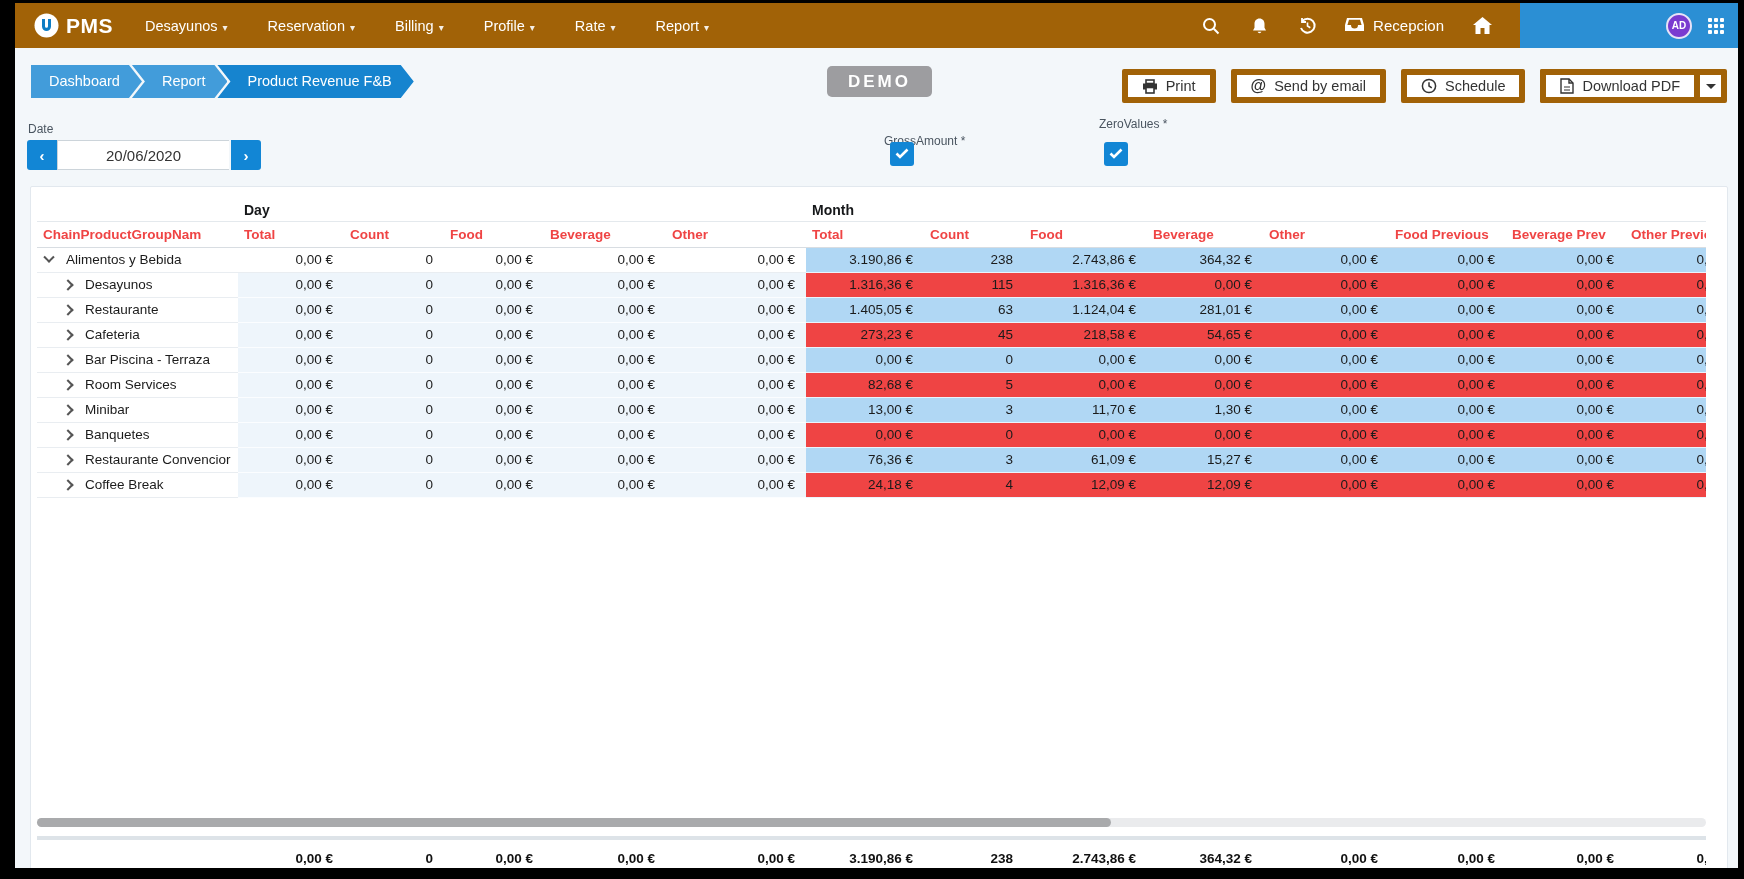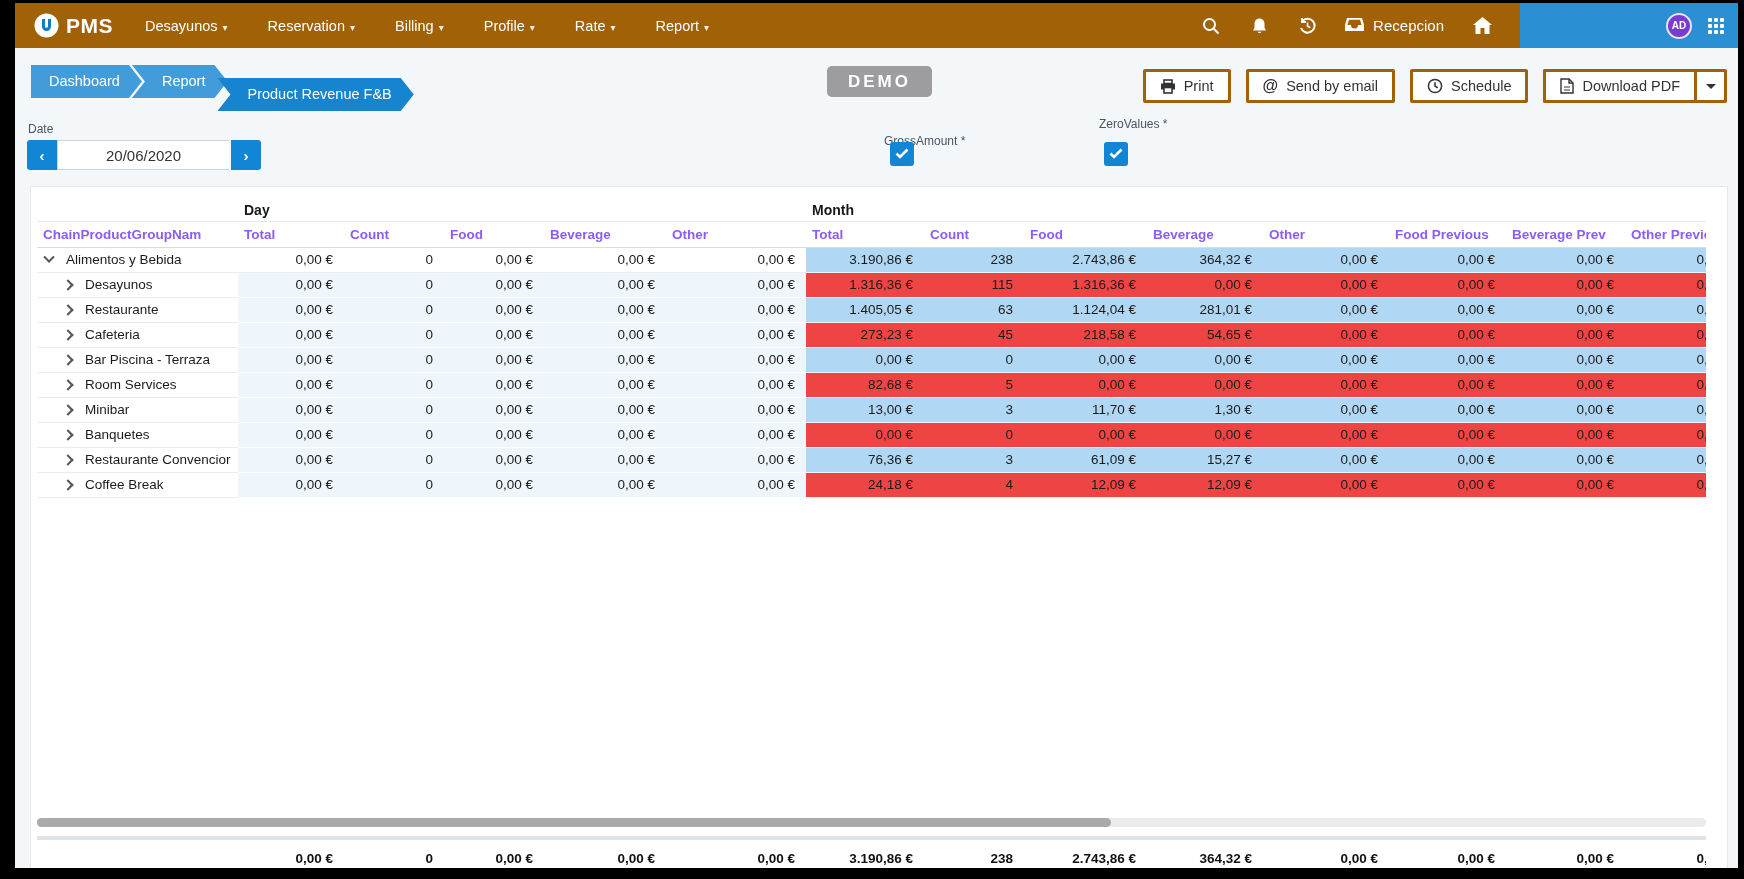"Product Revenue F&B" .crumb.active { margin-top: 13px -> none }
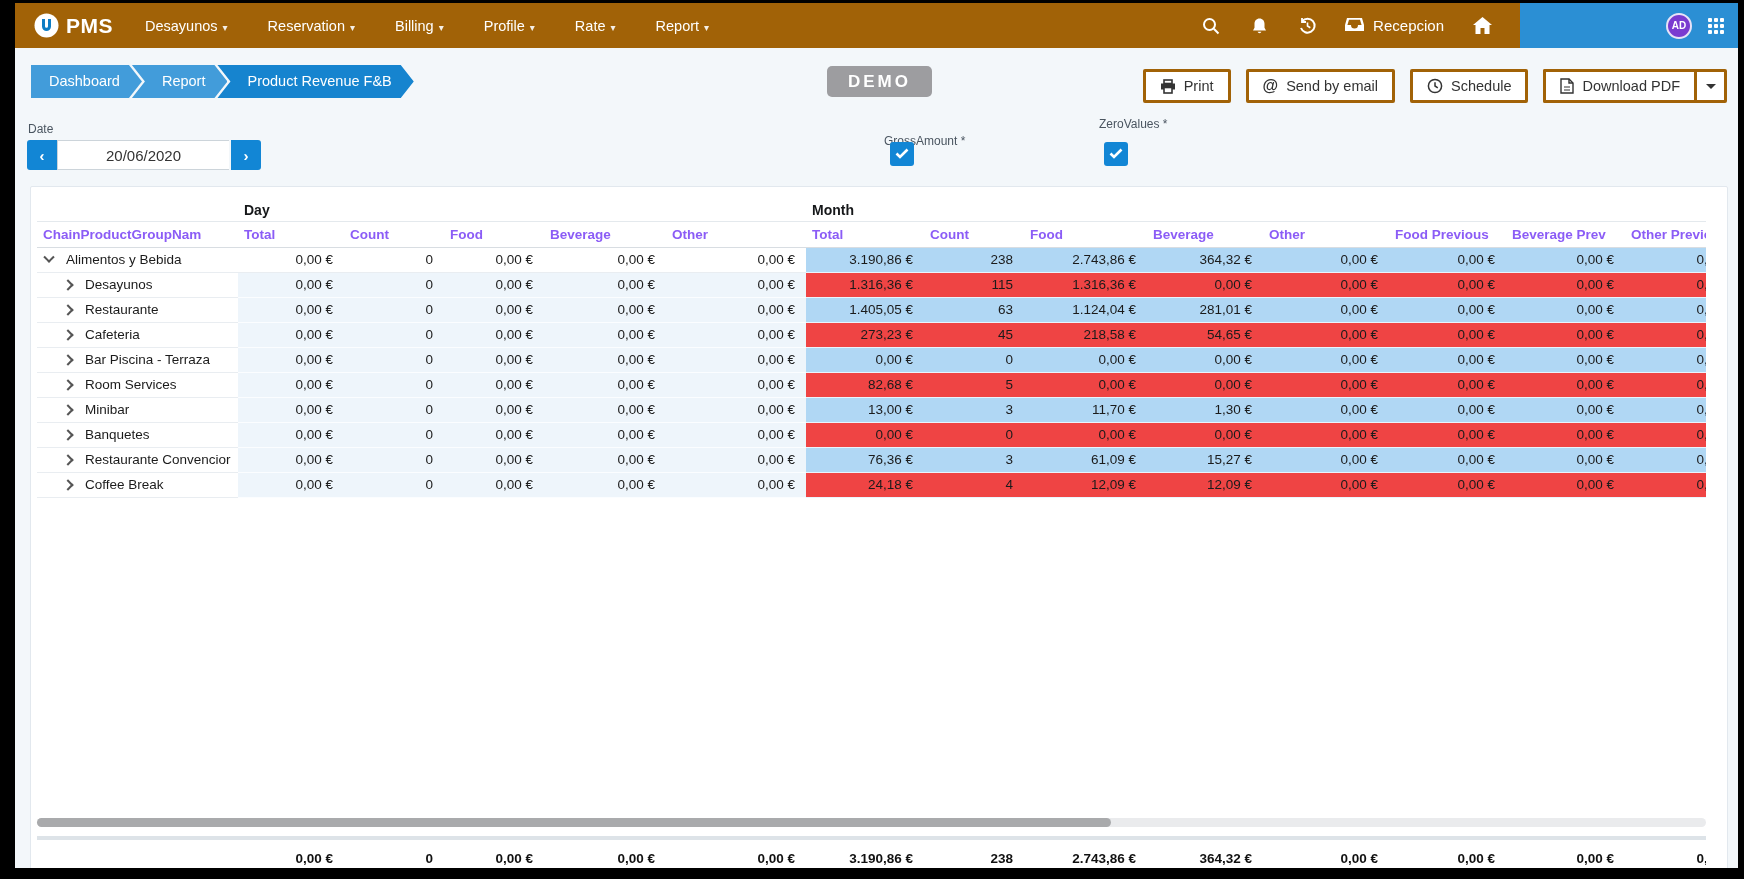"Print" .btn { border: 3px solid #a16207 -> 6px solid #a16207 }
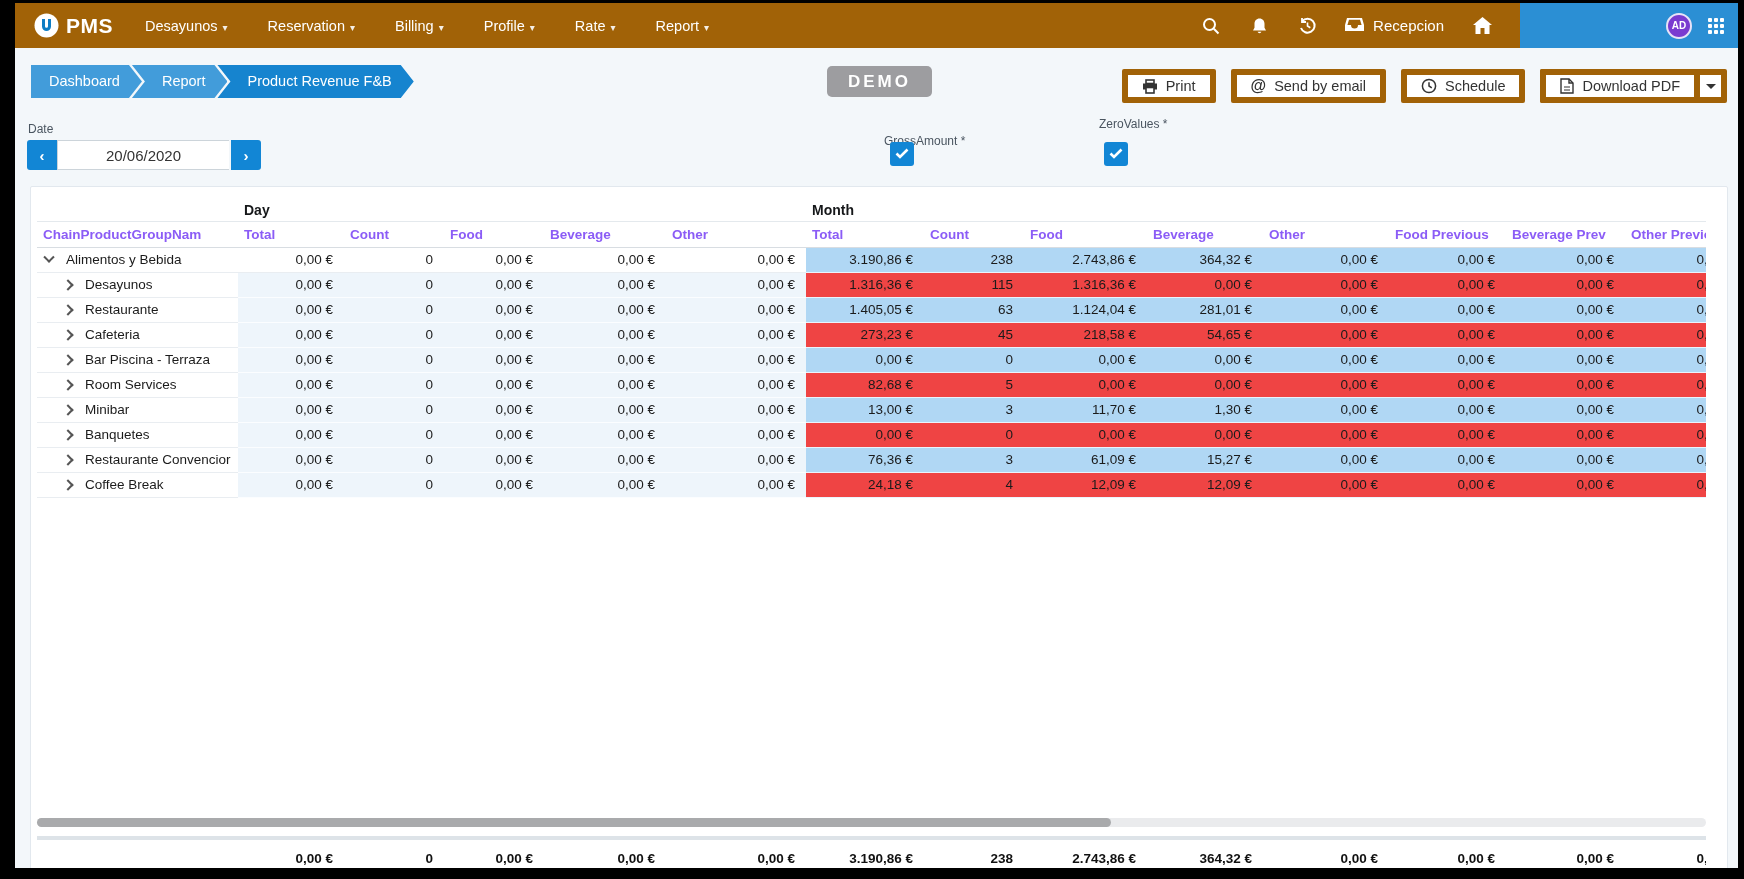"ChainProductGroupNam" .hdr-row th { color: #8b5cf6 -> #ef4444 }
